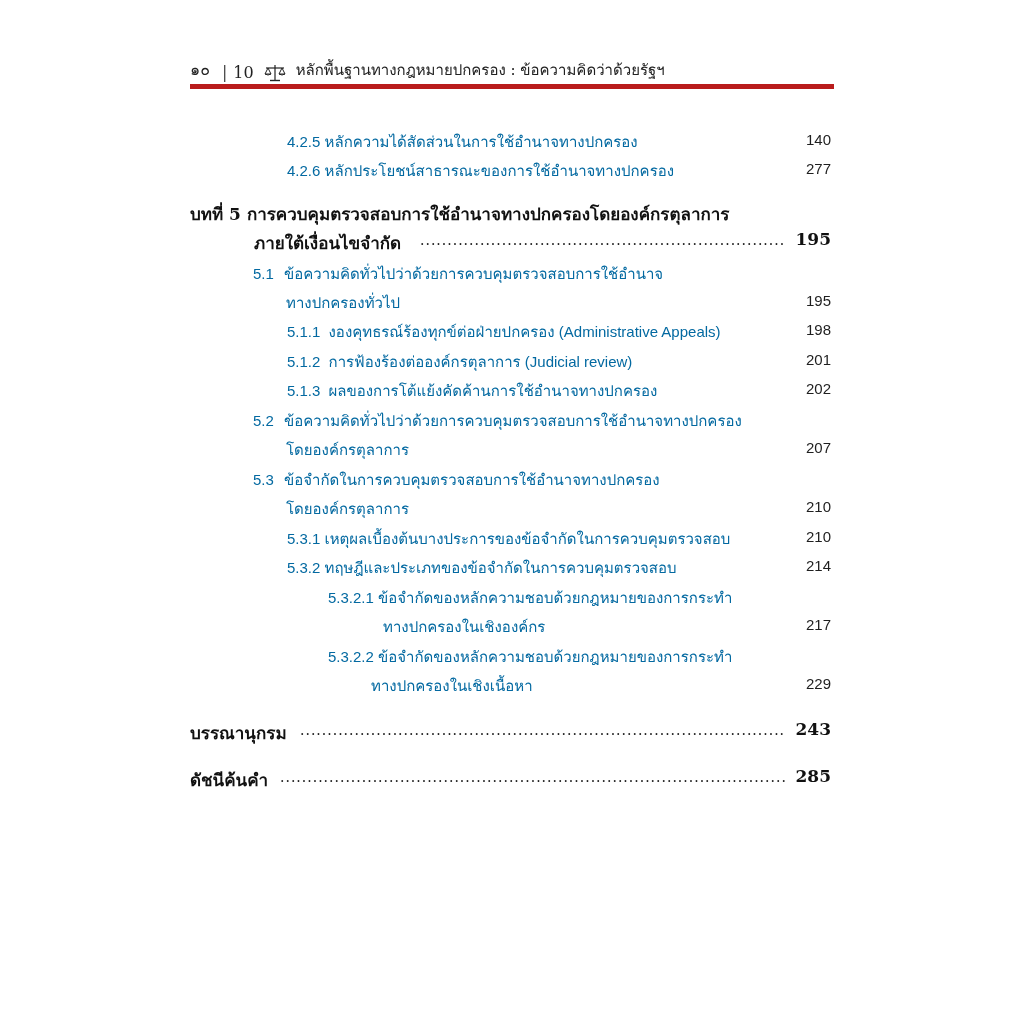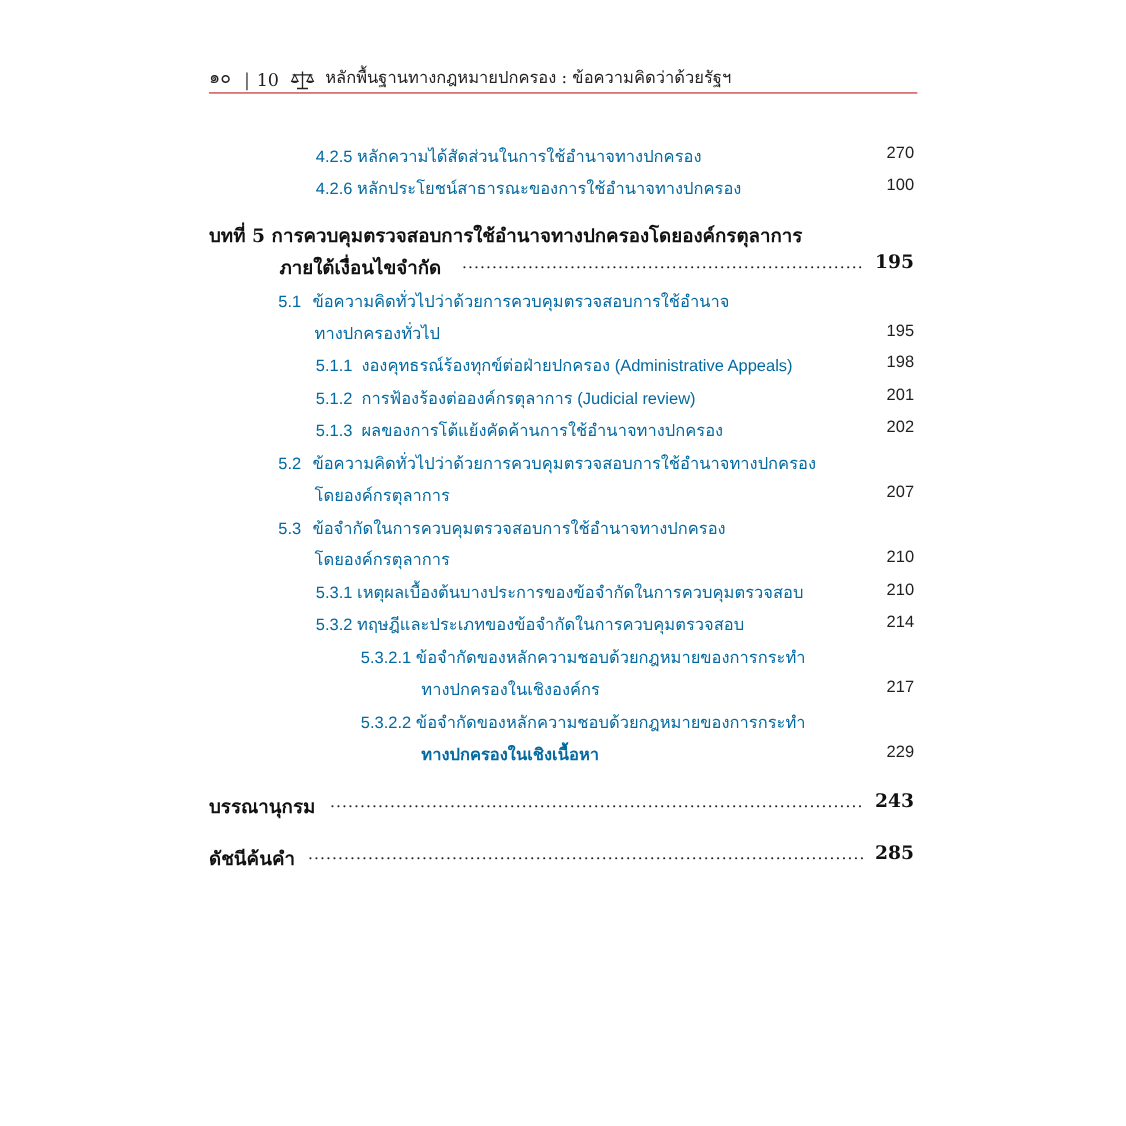"๑๐" .header { border-bottom: 1px solid #b91c1c -> 5px solid #b91c1c }
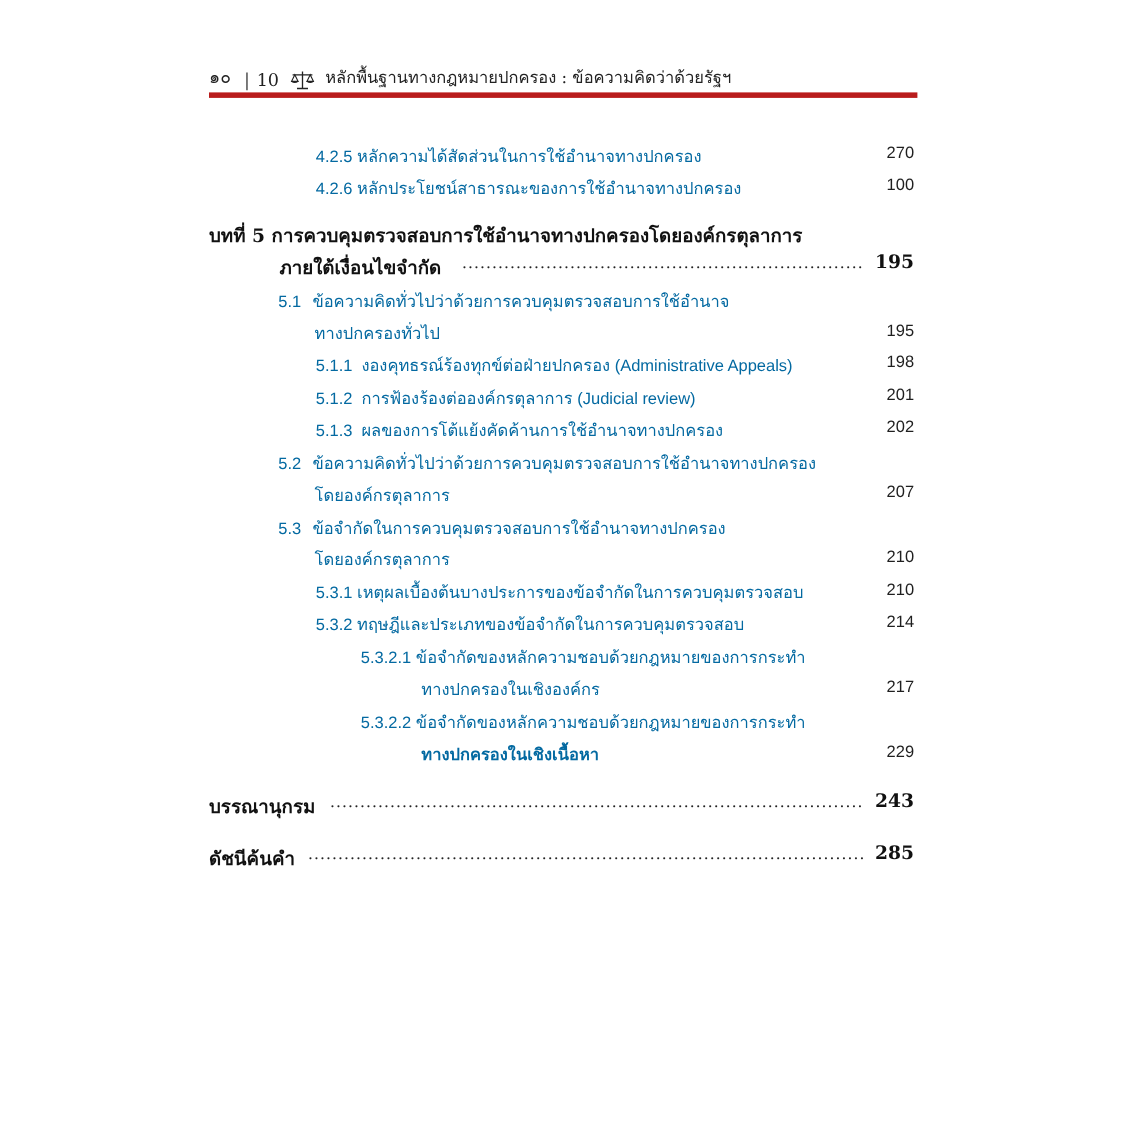"270" div.pg { text: 270 -> 140 }
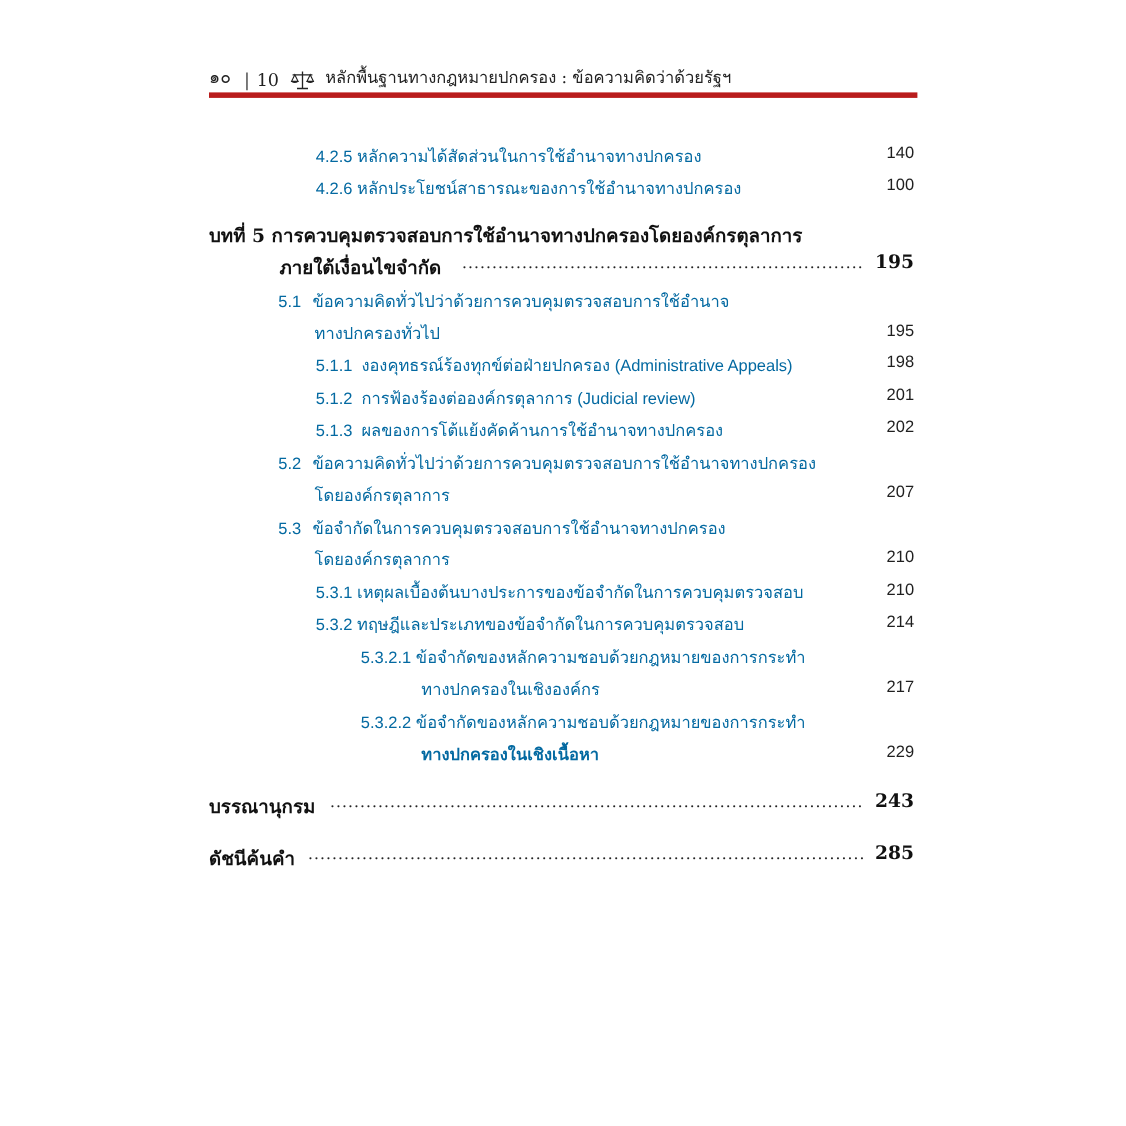"100" div.pg { text: 100 -> 277 }
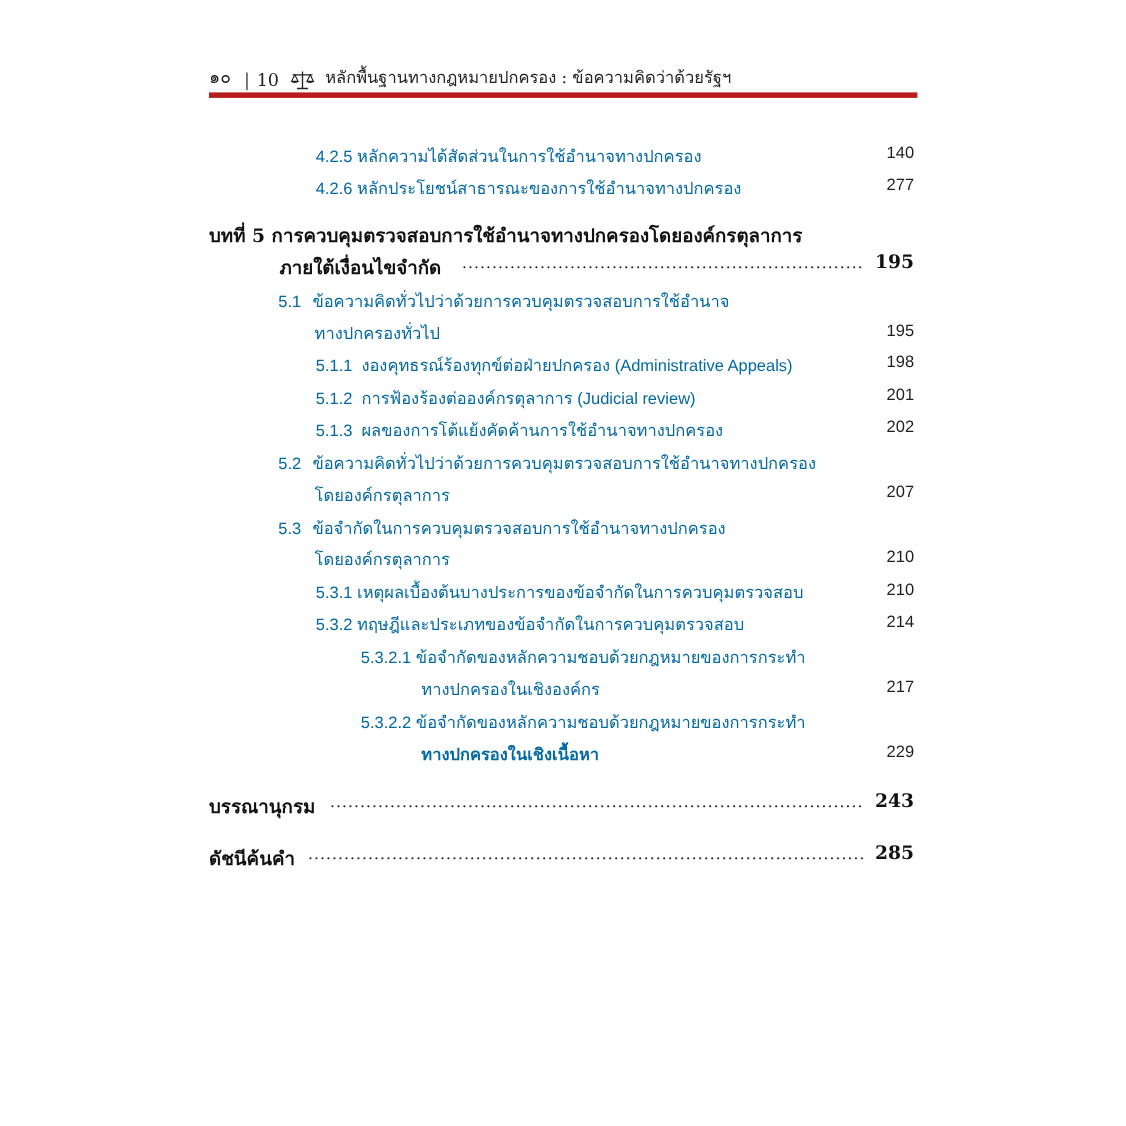"ทางปกครองในเชิงเนื้อหา" div.row { font-weight: bold -> none; left: 383px -> 371px }
